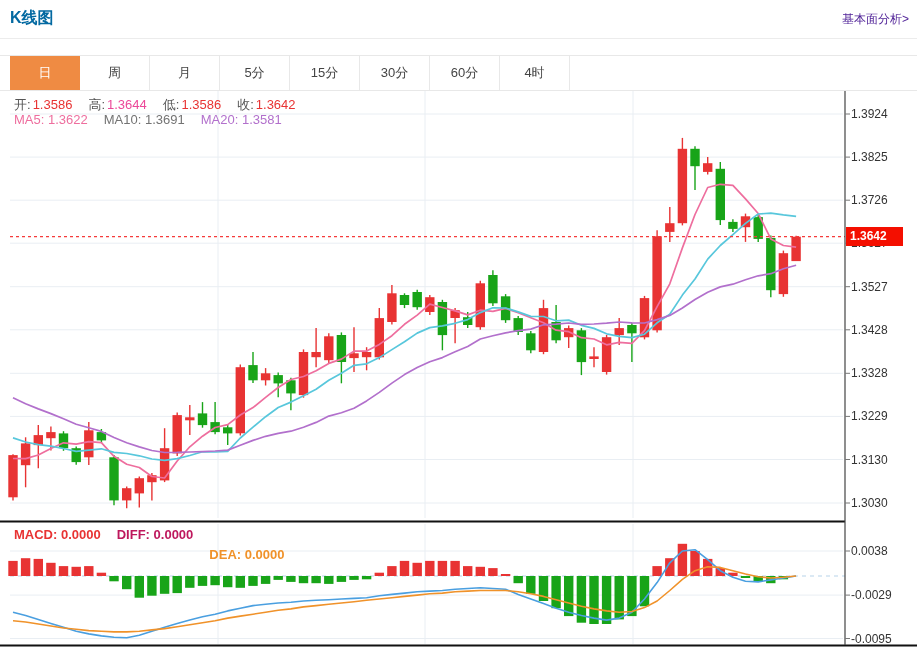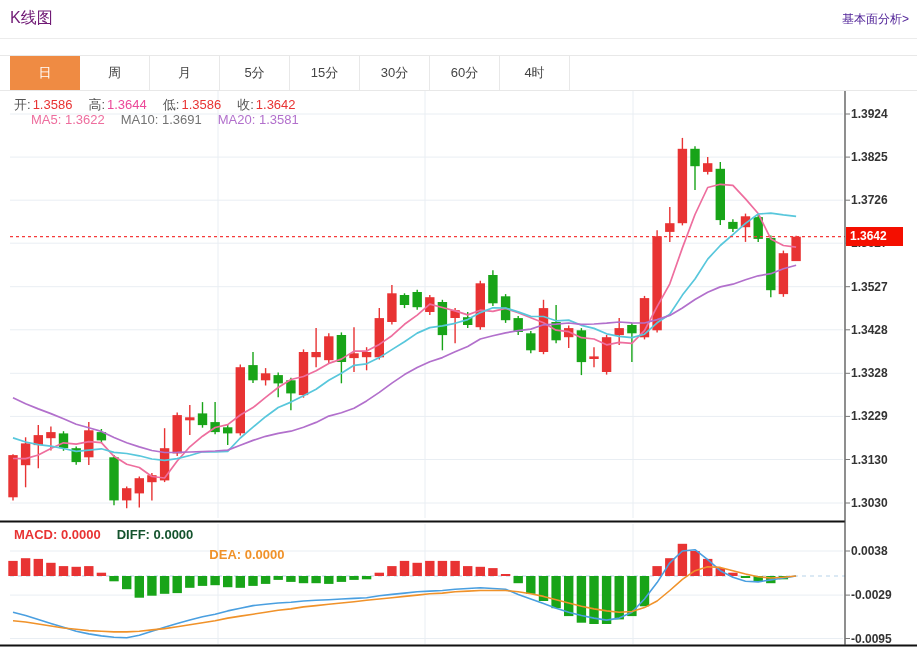"K线图" .title { color: #701a75 -> #0369a1; font-weight: normal -> bold }
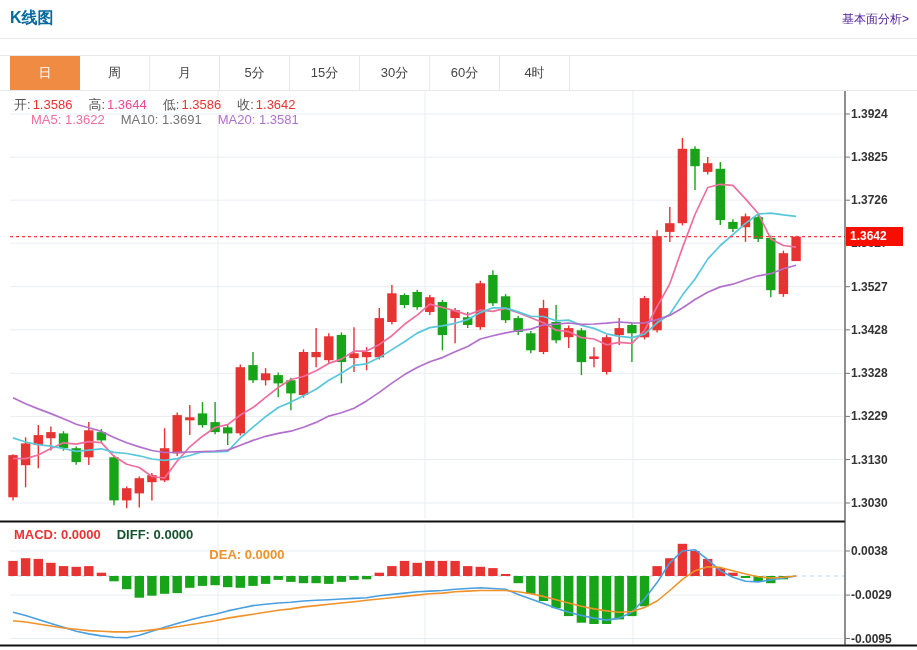"MA5: 1.3622" .l-ma { left: 31px -> 14px }
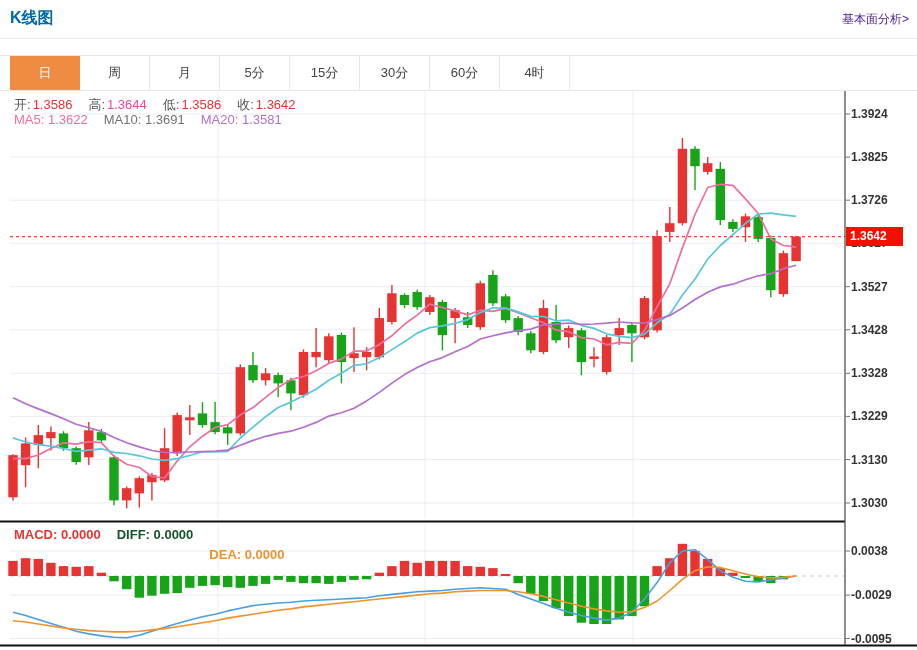"1.3924" .chartwrap { font-weight: bold -> none }
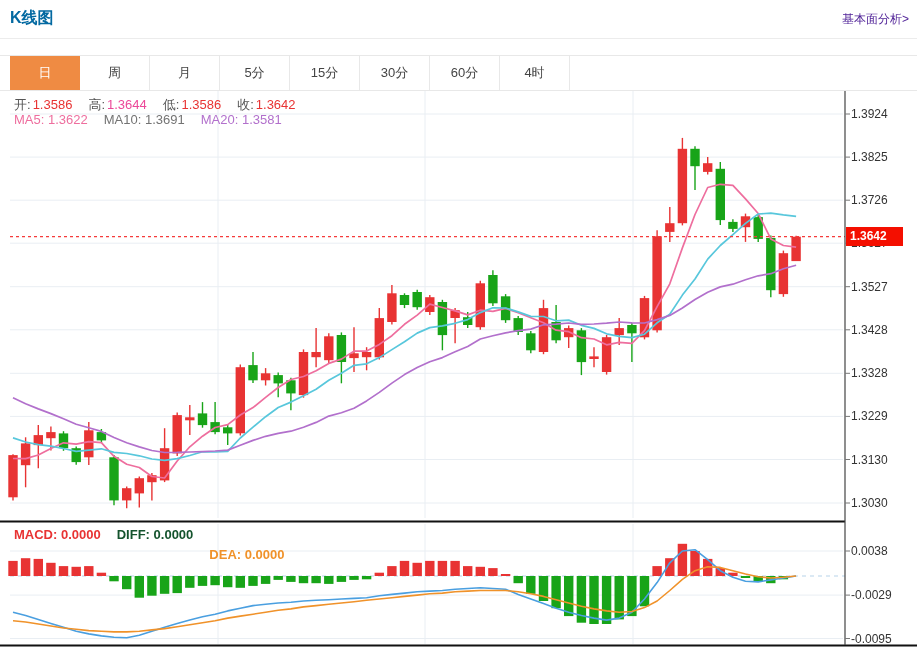"DIFF: 0.0000" span.item { color: #14532d -> #be185d }
